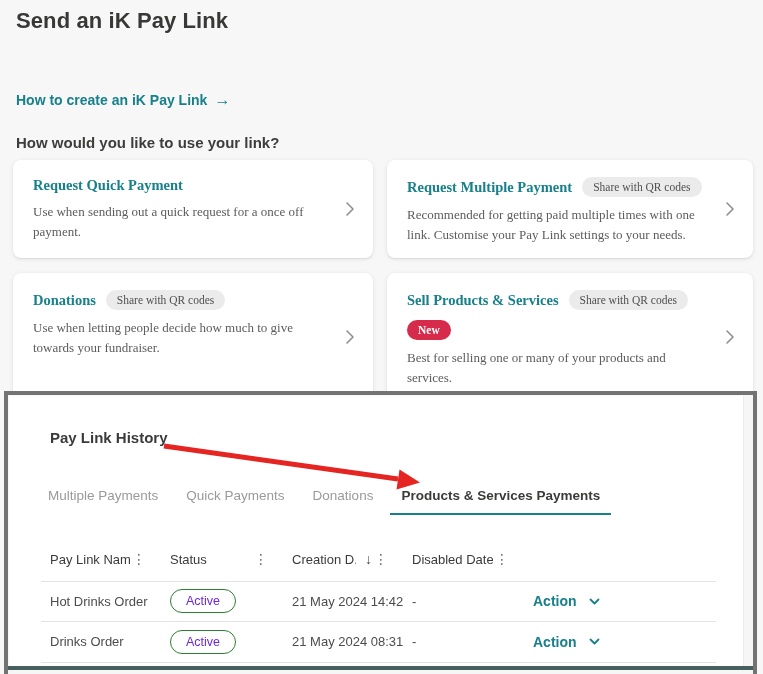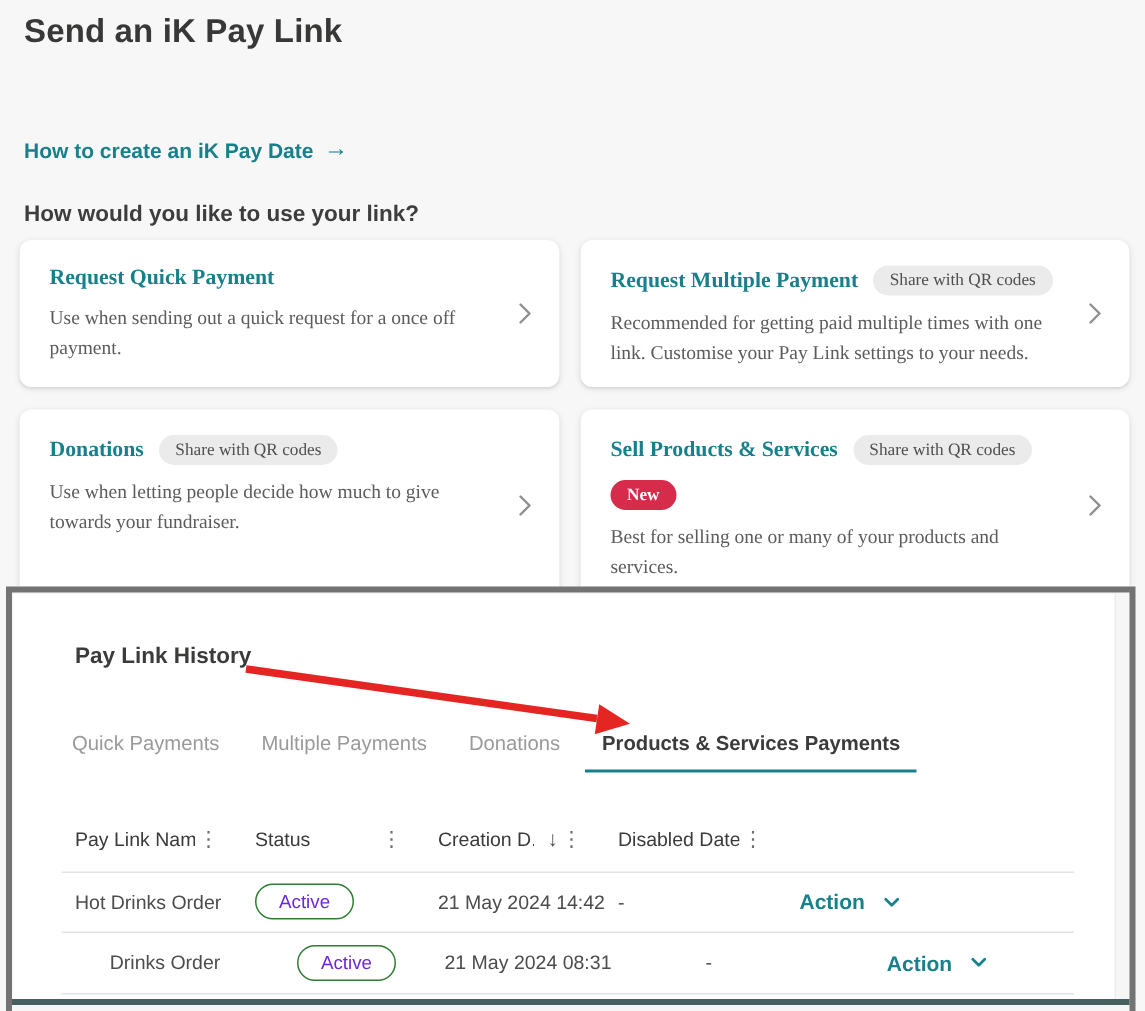"How to create an iK" span { text: Date -> Link }
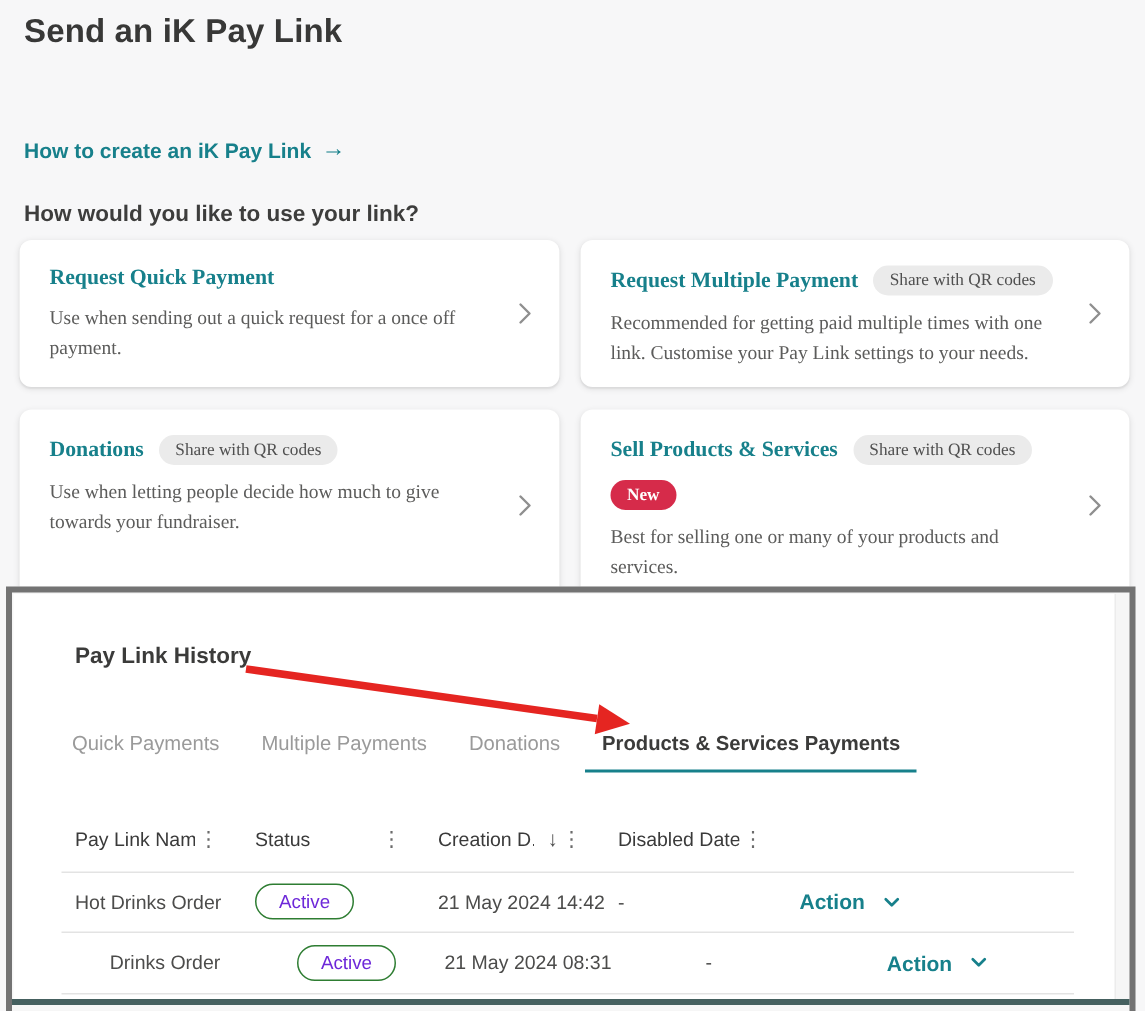"Quick Payments" span.tab { order: before "Multiple Payments" -> after "Multiple Payments" }
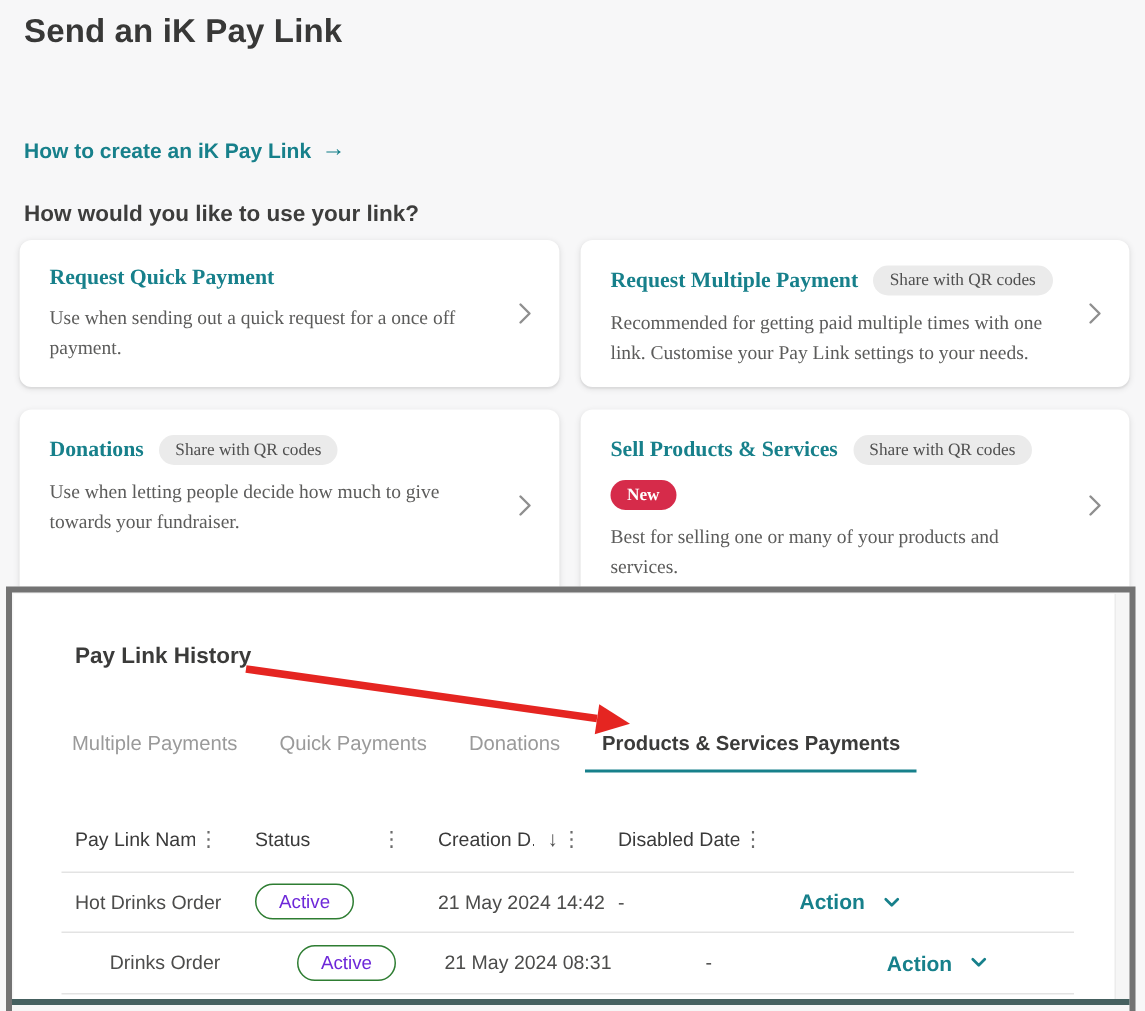"Drinks Order" .trow.r2 { text-align: center -> none }
